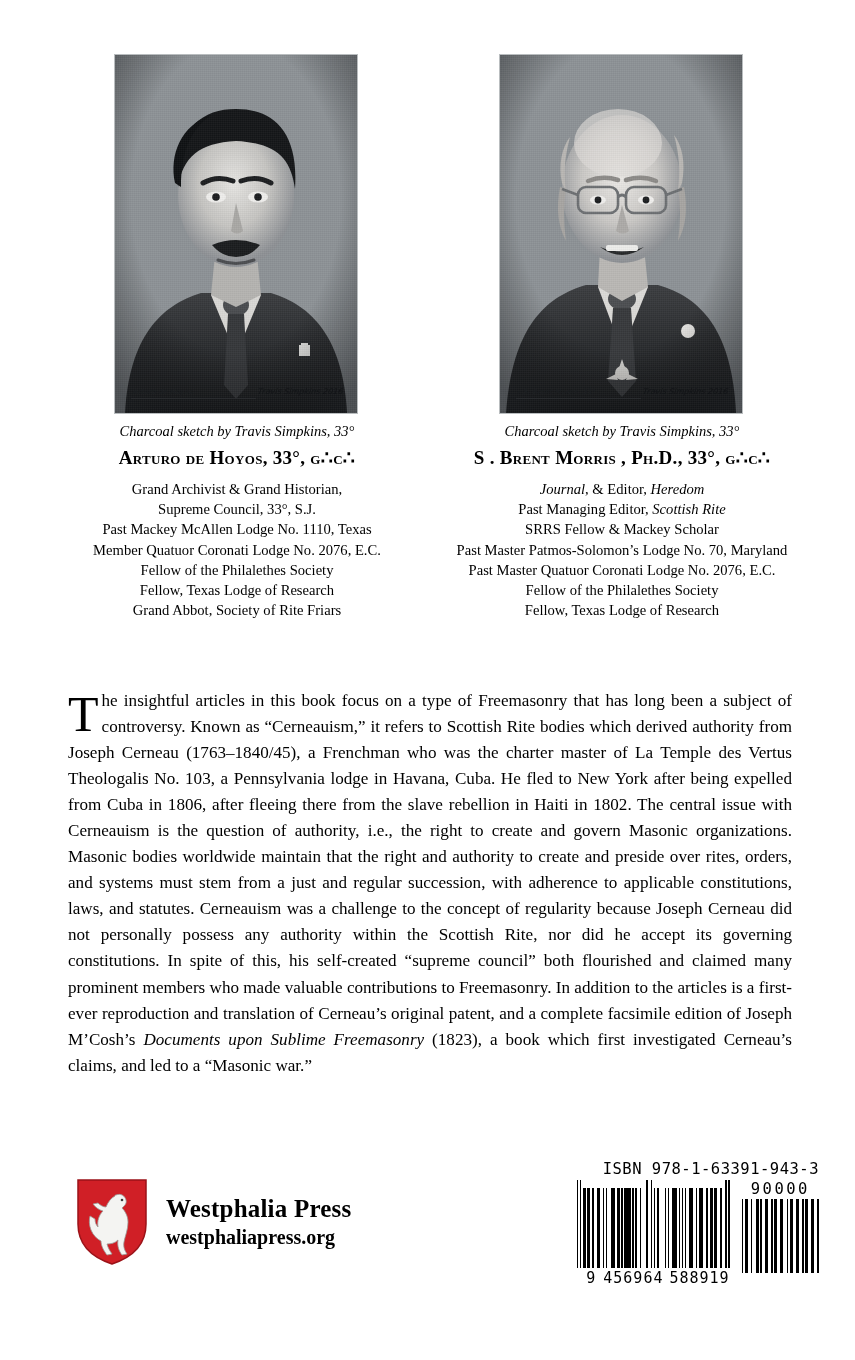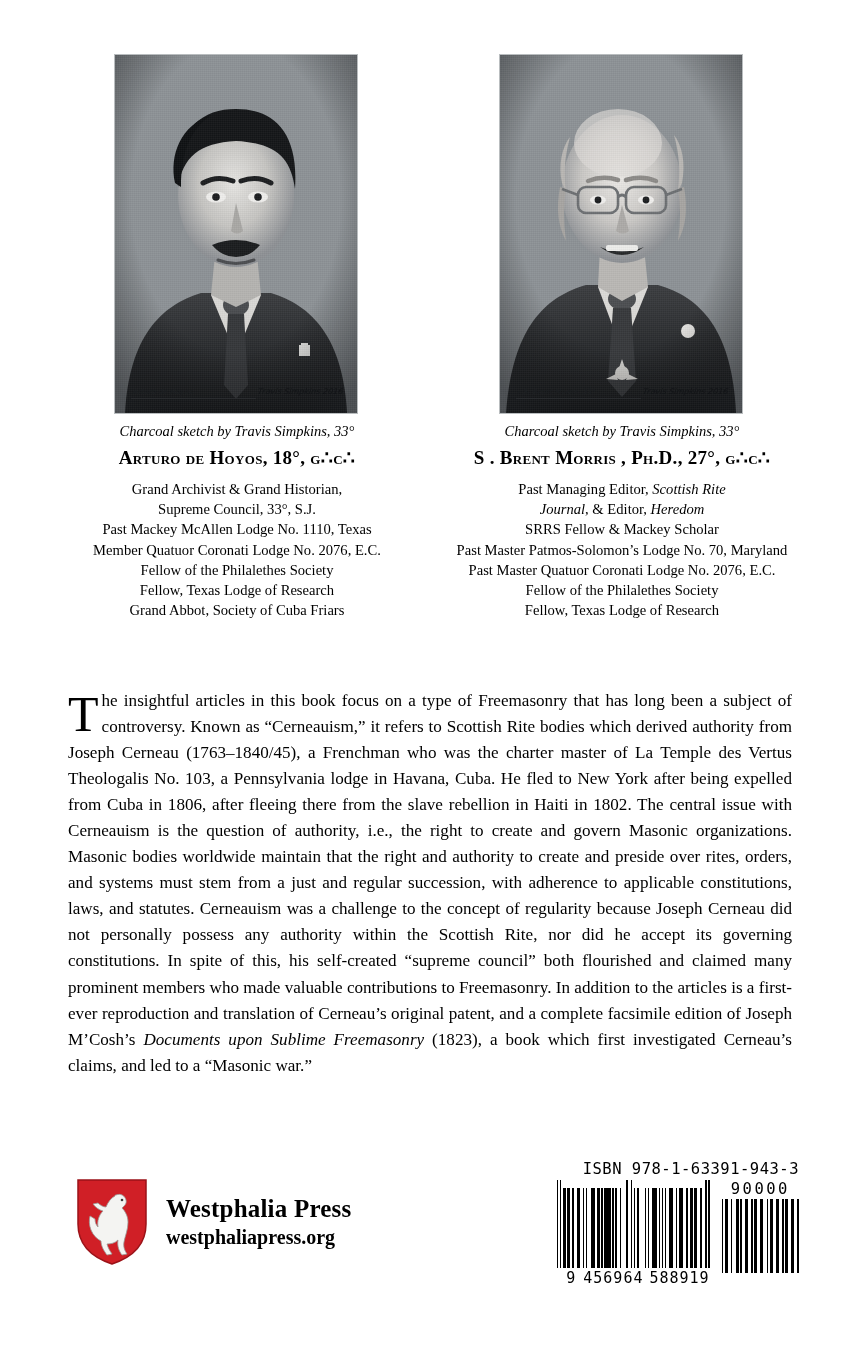"Arturo de Hoyos, 18°, g∴c∴" div.author-name { text: 18 -> 33 }
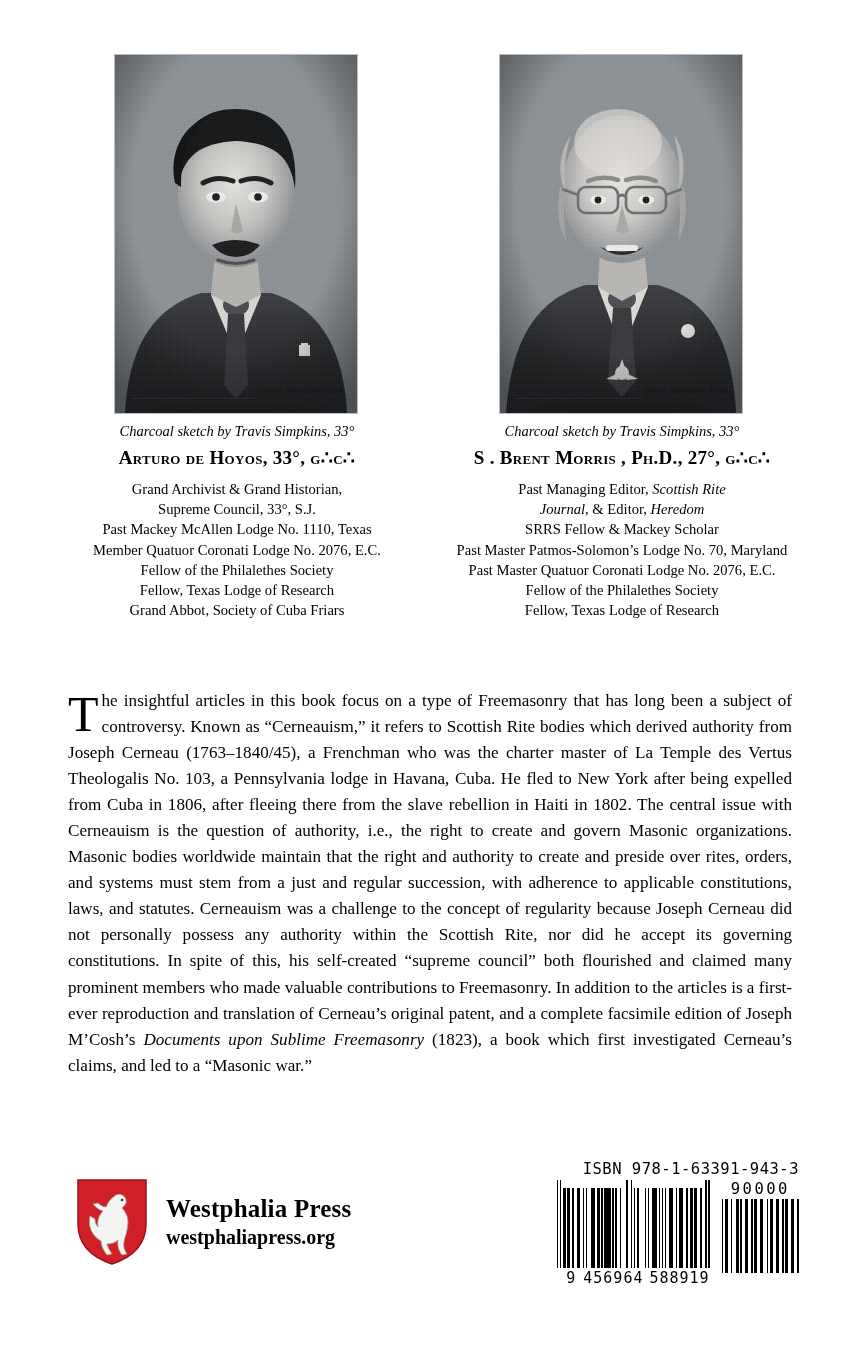"S . Brent Morris ," div.author-name { text: 27 -> 33 }
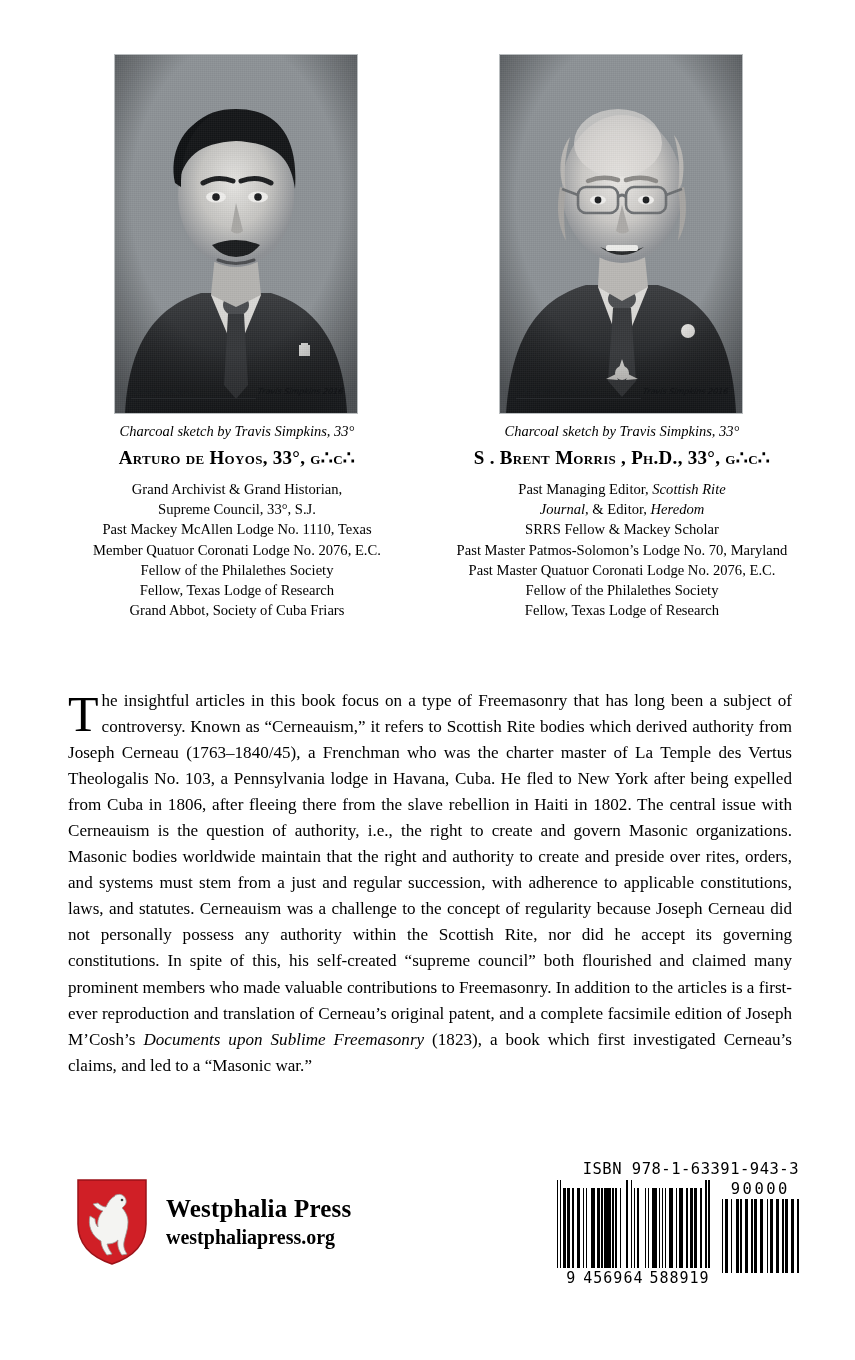"Past Managing Editor, Scottish Rite" div { order: before "Journal, & Editor, Heredom" -> after "Journal, & Editor, Heredom" }
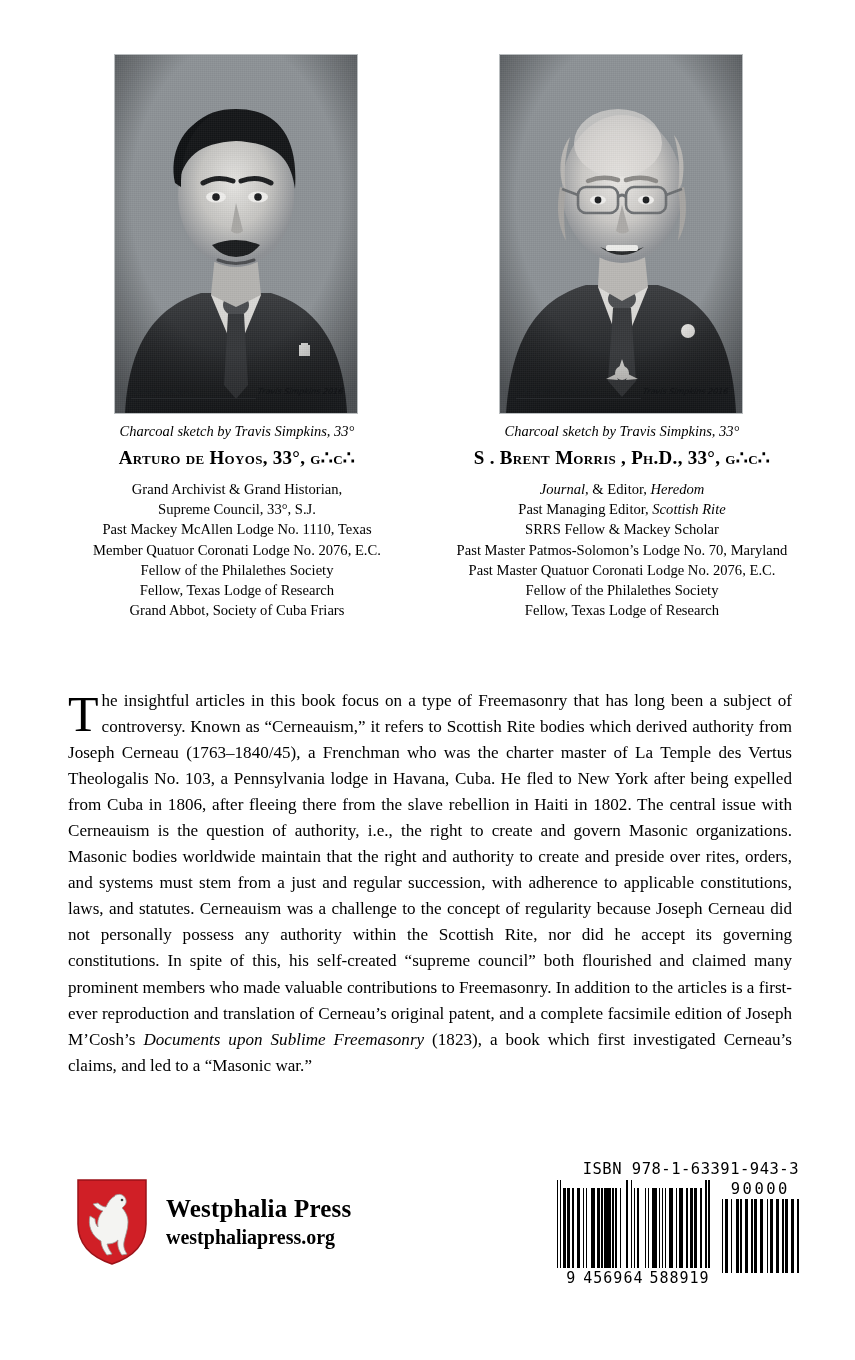"Grand Abbot, Society of Cuba" div { text: Cuba -> Rite }
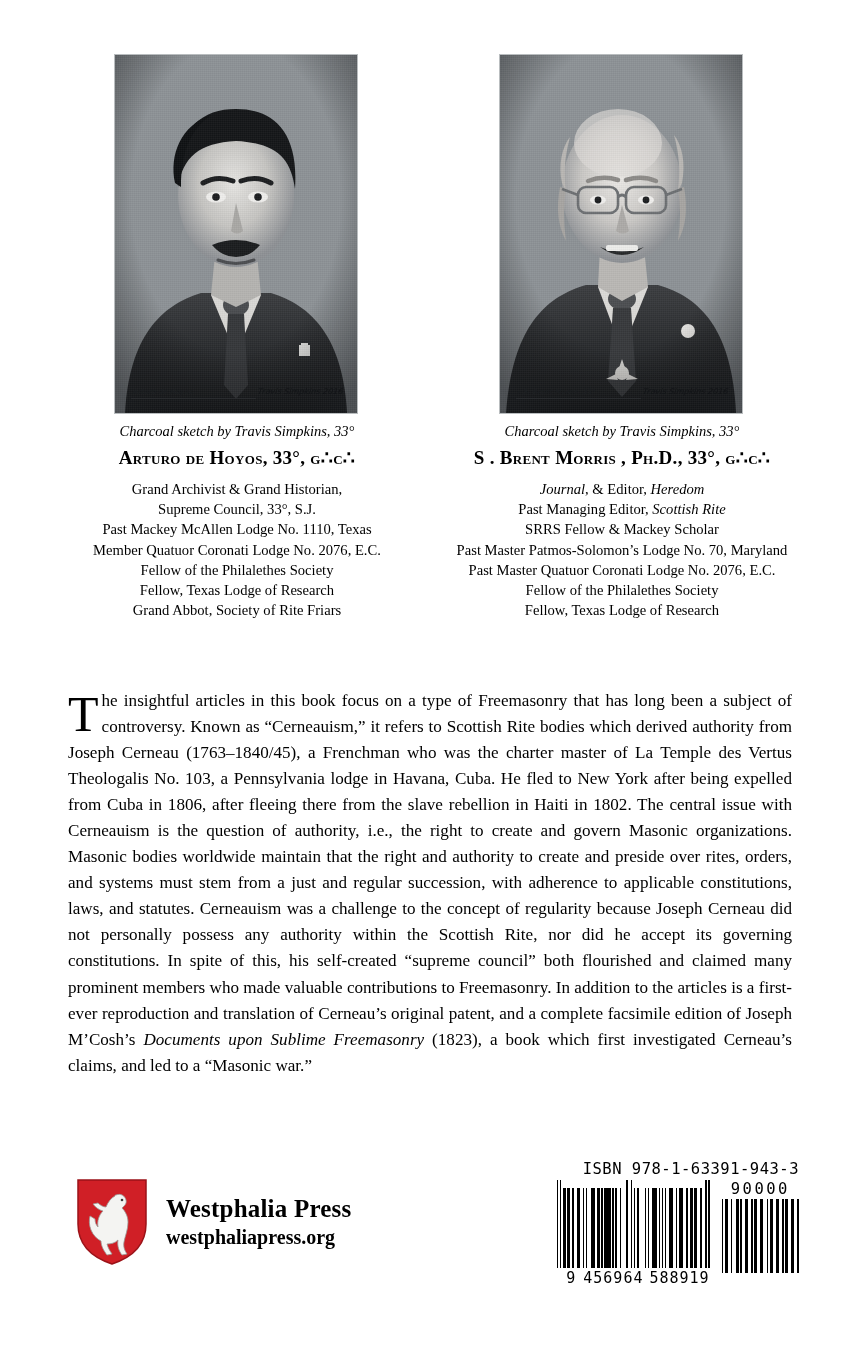"ISBN 978-1-63391-943-3" .barcode-block { right: 56px -> 36px }
